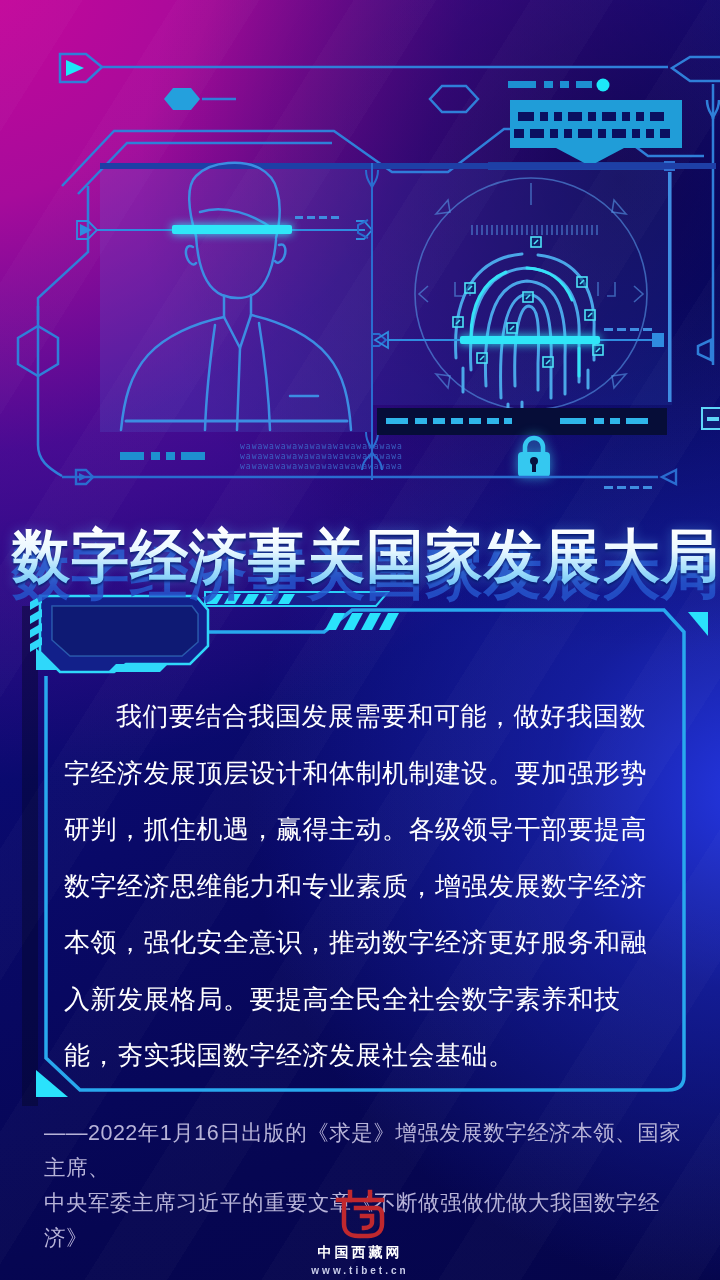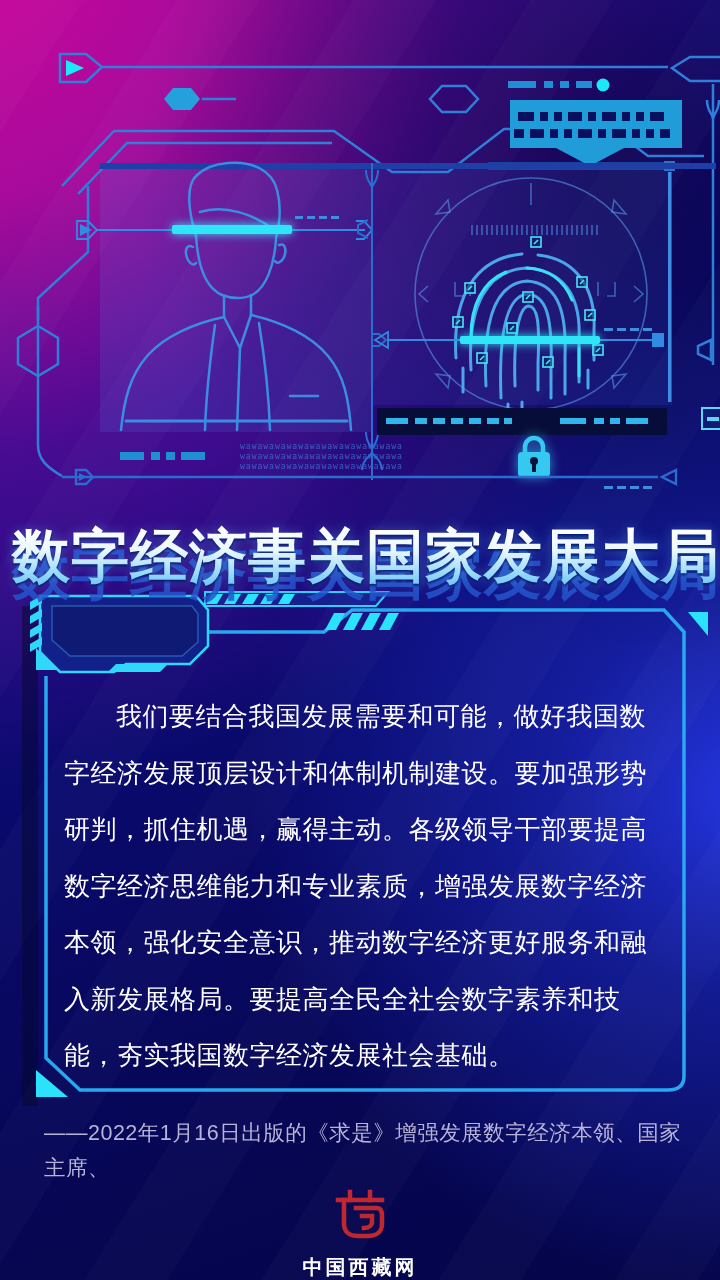"中央军委主席习近平的重要文章《不断做强做优做大我国数字经济》" div { html: none -> <div>中央军委主席习近平的重要文章《不断做强做优做大我国数字经济》</div> }
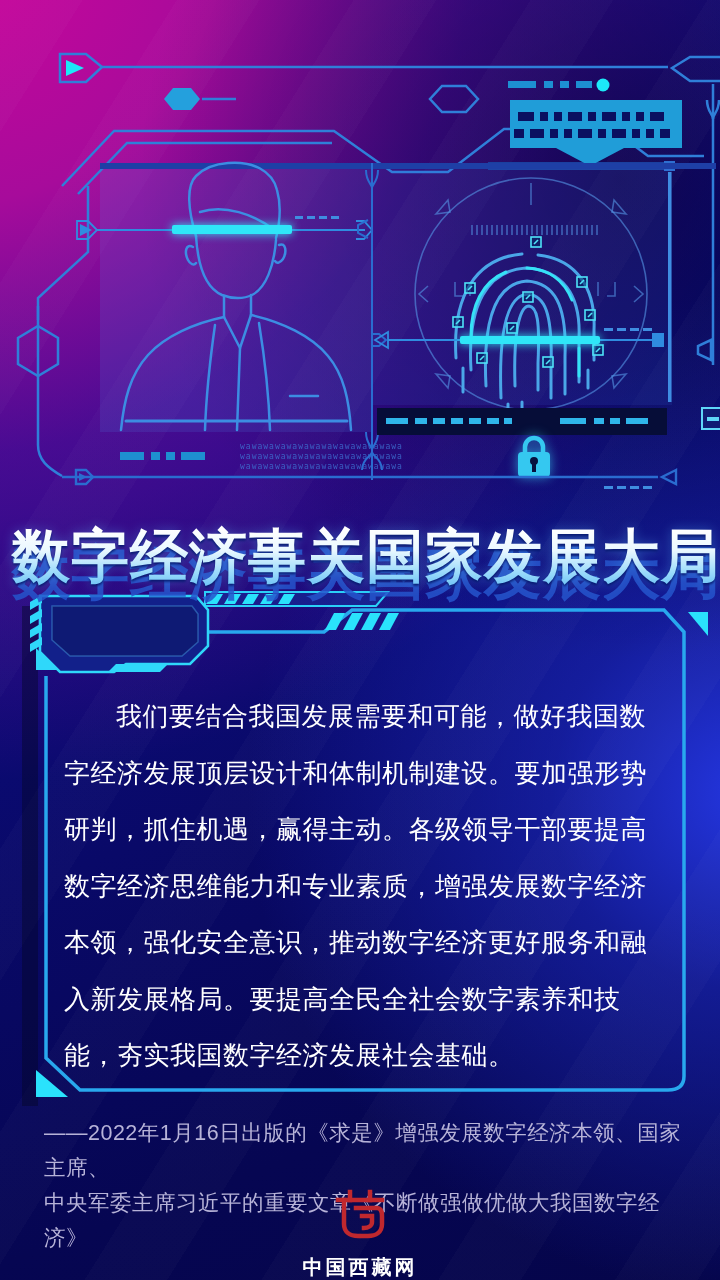"中国西藏网" #site-name { font-size: 20px -> 14px; margin-top: 12px -> 2px }
